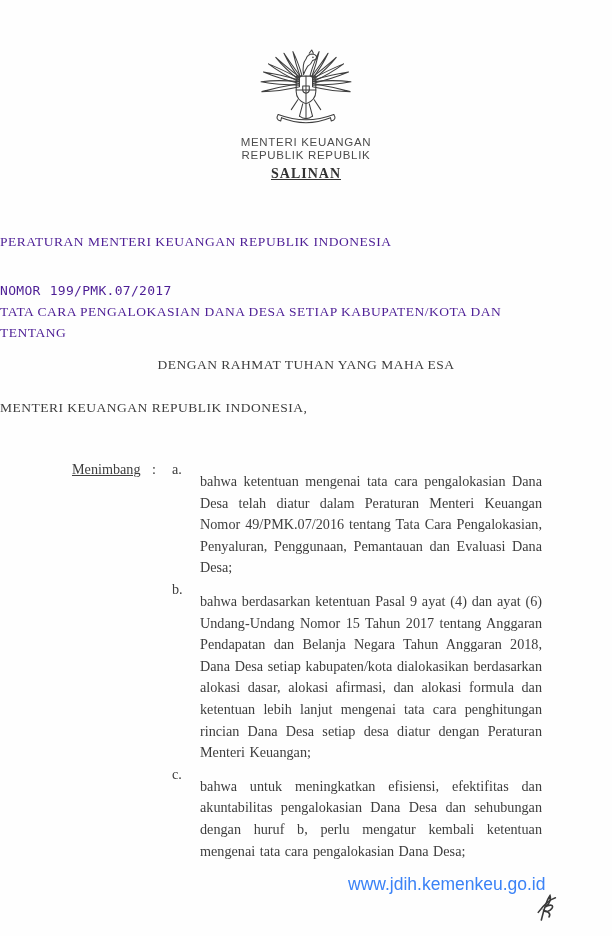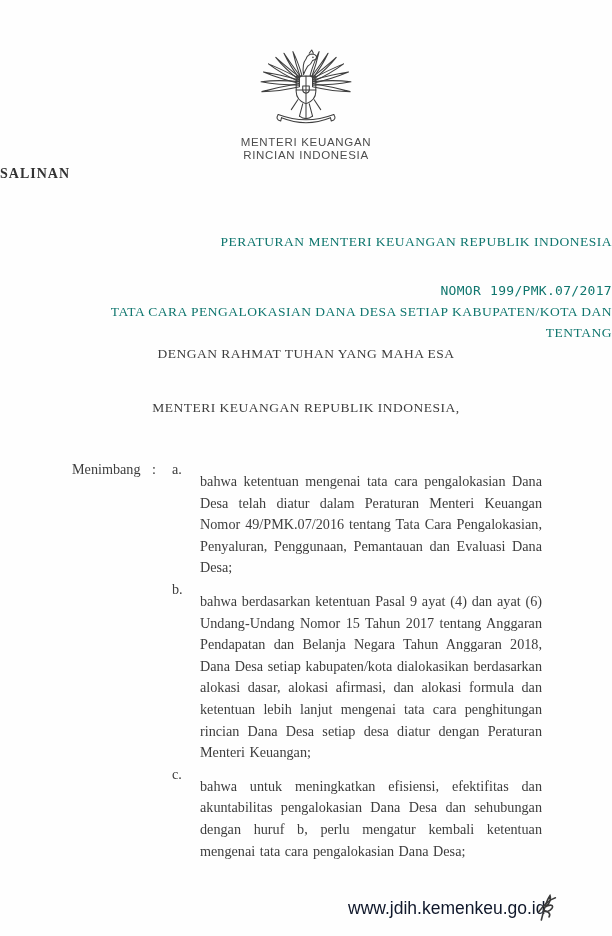"RINCIAN INDONESIA" div { text: RINCIAN INDONESIA -> REPUBLIK REPUBLIK }
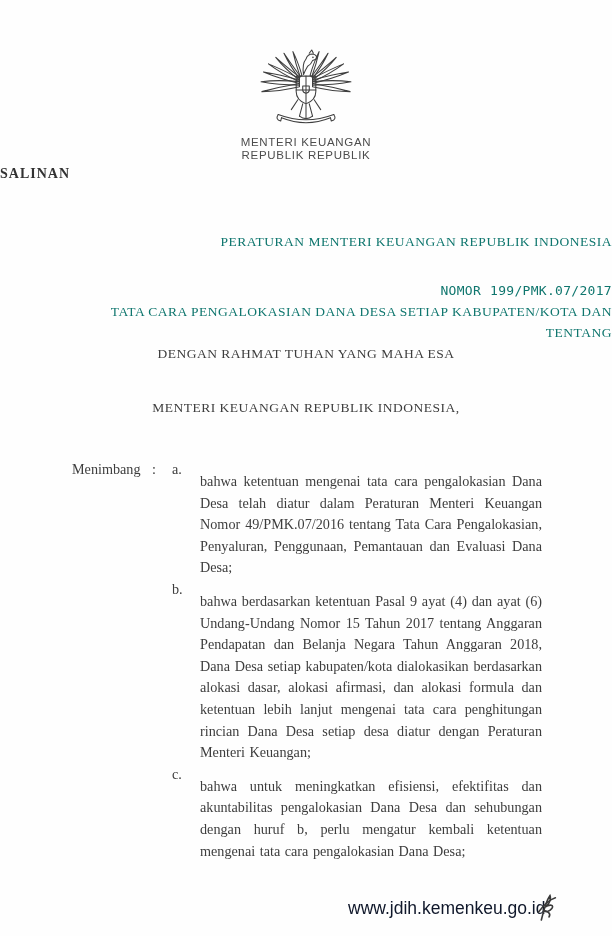"SALINAN" .salinan { text-align: left -> center; text-decoration: none -> underline }
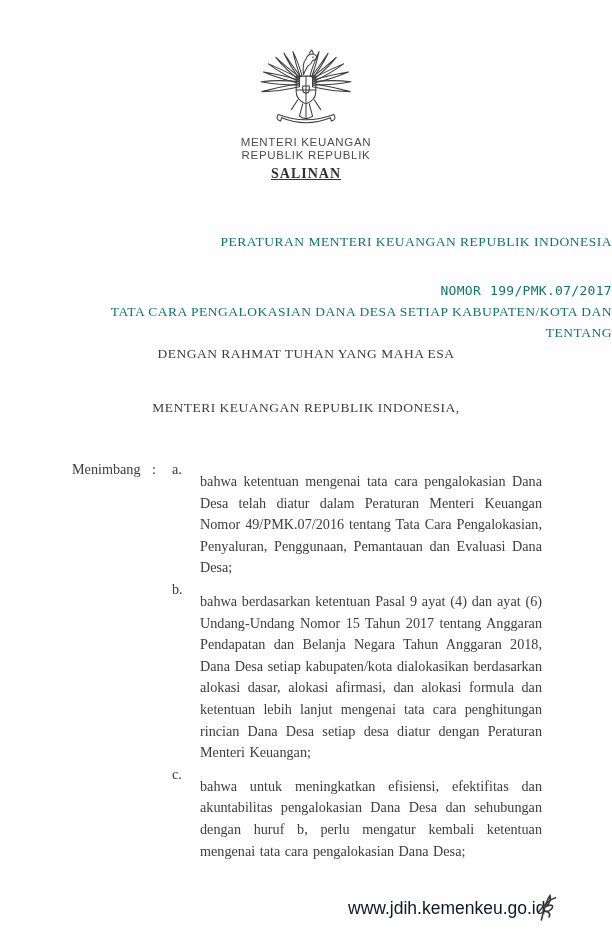"PERATURAN MENTERI KEUANGAN REPUBLIK" .title-block { color: #0f766e -> #4c1d95; text-align: right -> left }
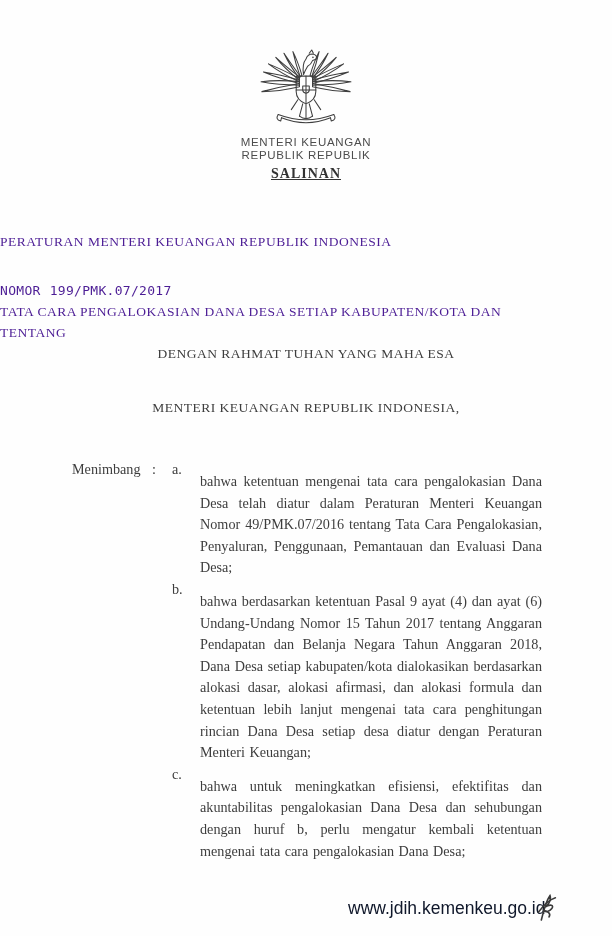"DENGAN RAHMAT TUHAN YANG MAHA" .invocation { top: 346px -> 357px }
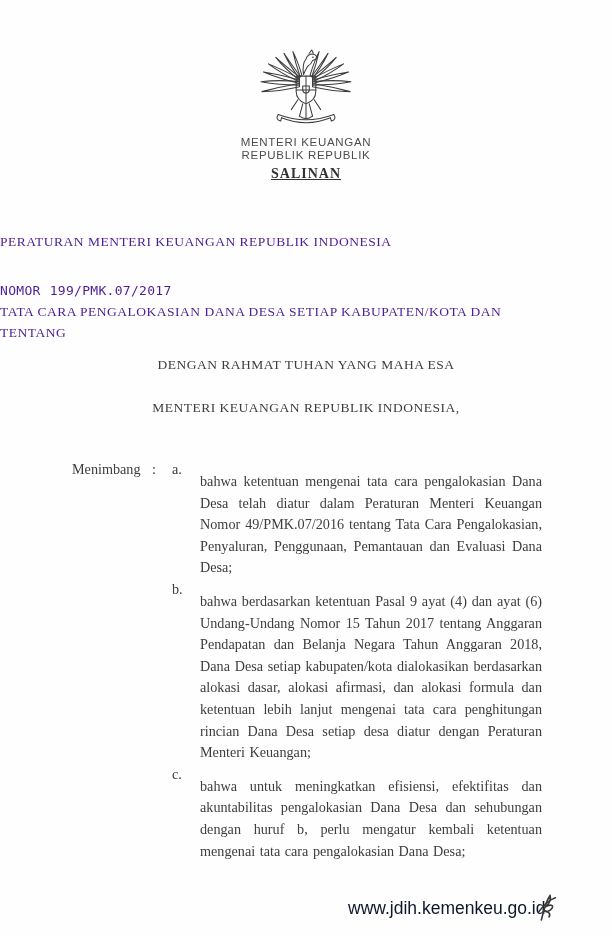"MENTERI KEUANGAN REPUBLIK INDONESIA," .authority { text-align: center -> left }
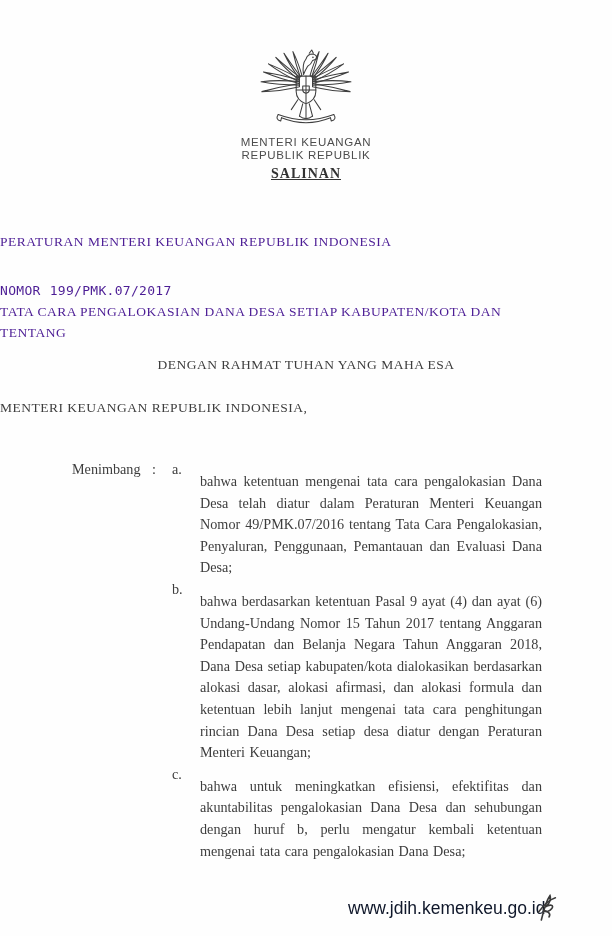"Menimbang" .c-label { text-decoration: none -> underline }
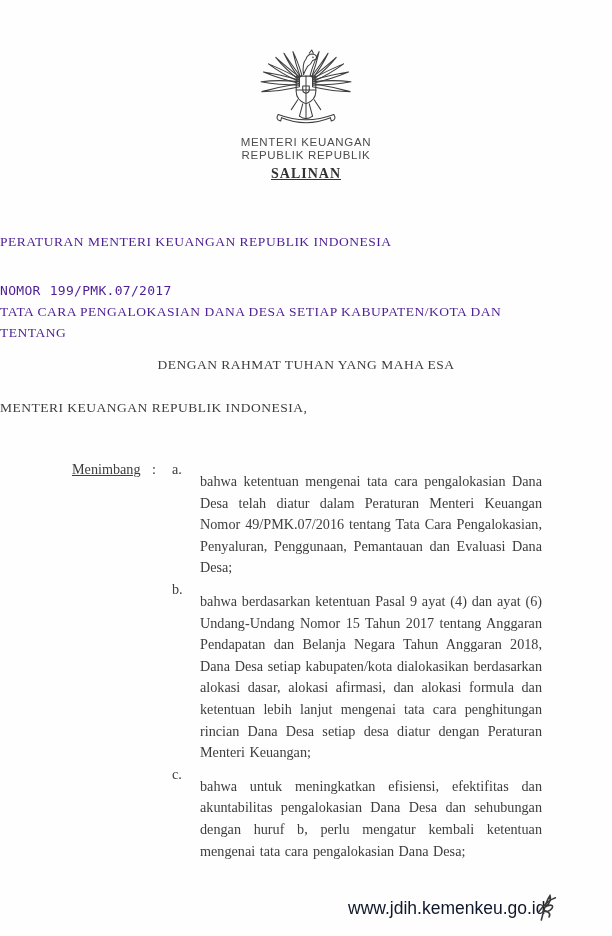"www.jdih.kemenkeu.go.id" .footer-url { color: #0f172a -> #3b82f6; margin-top: 24px -> none }
